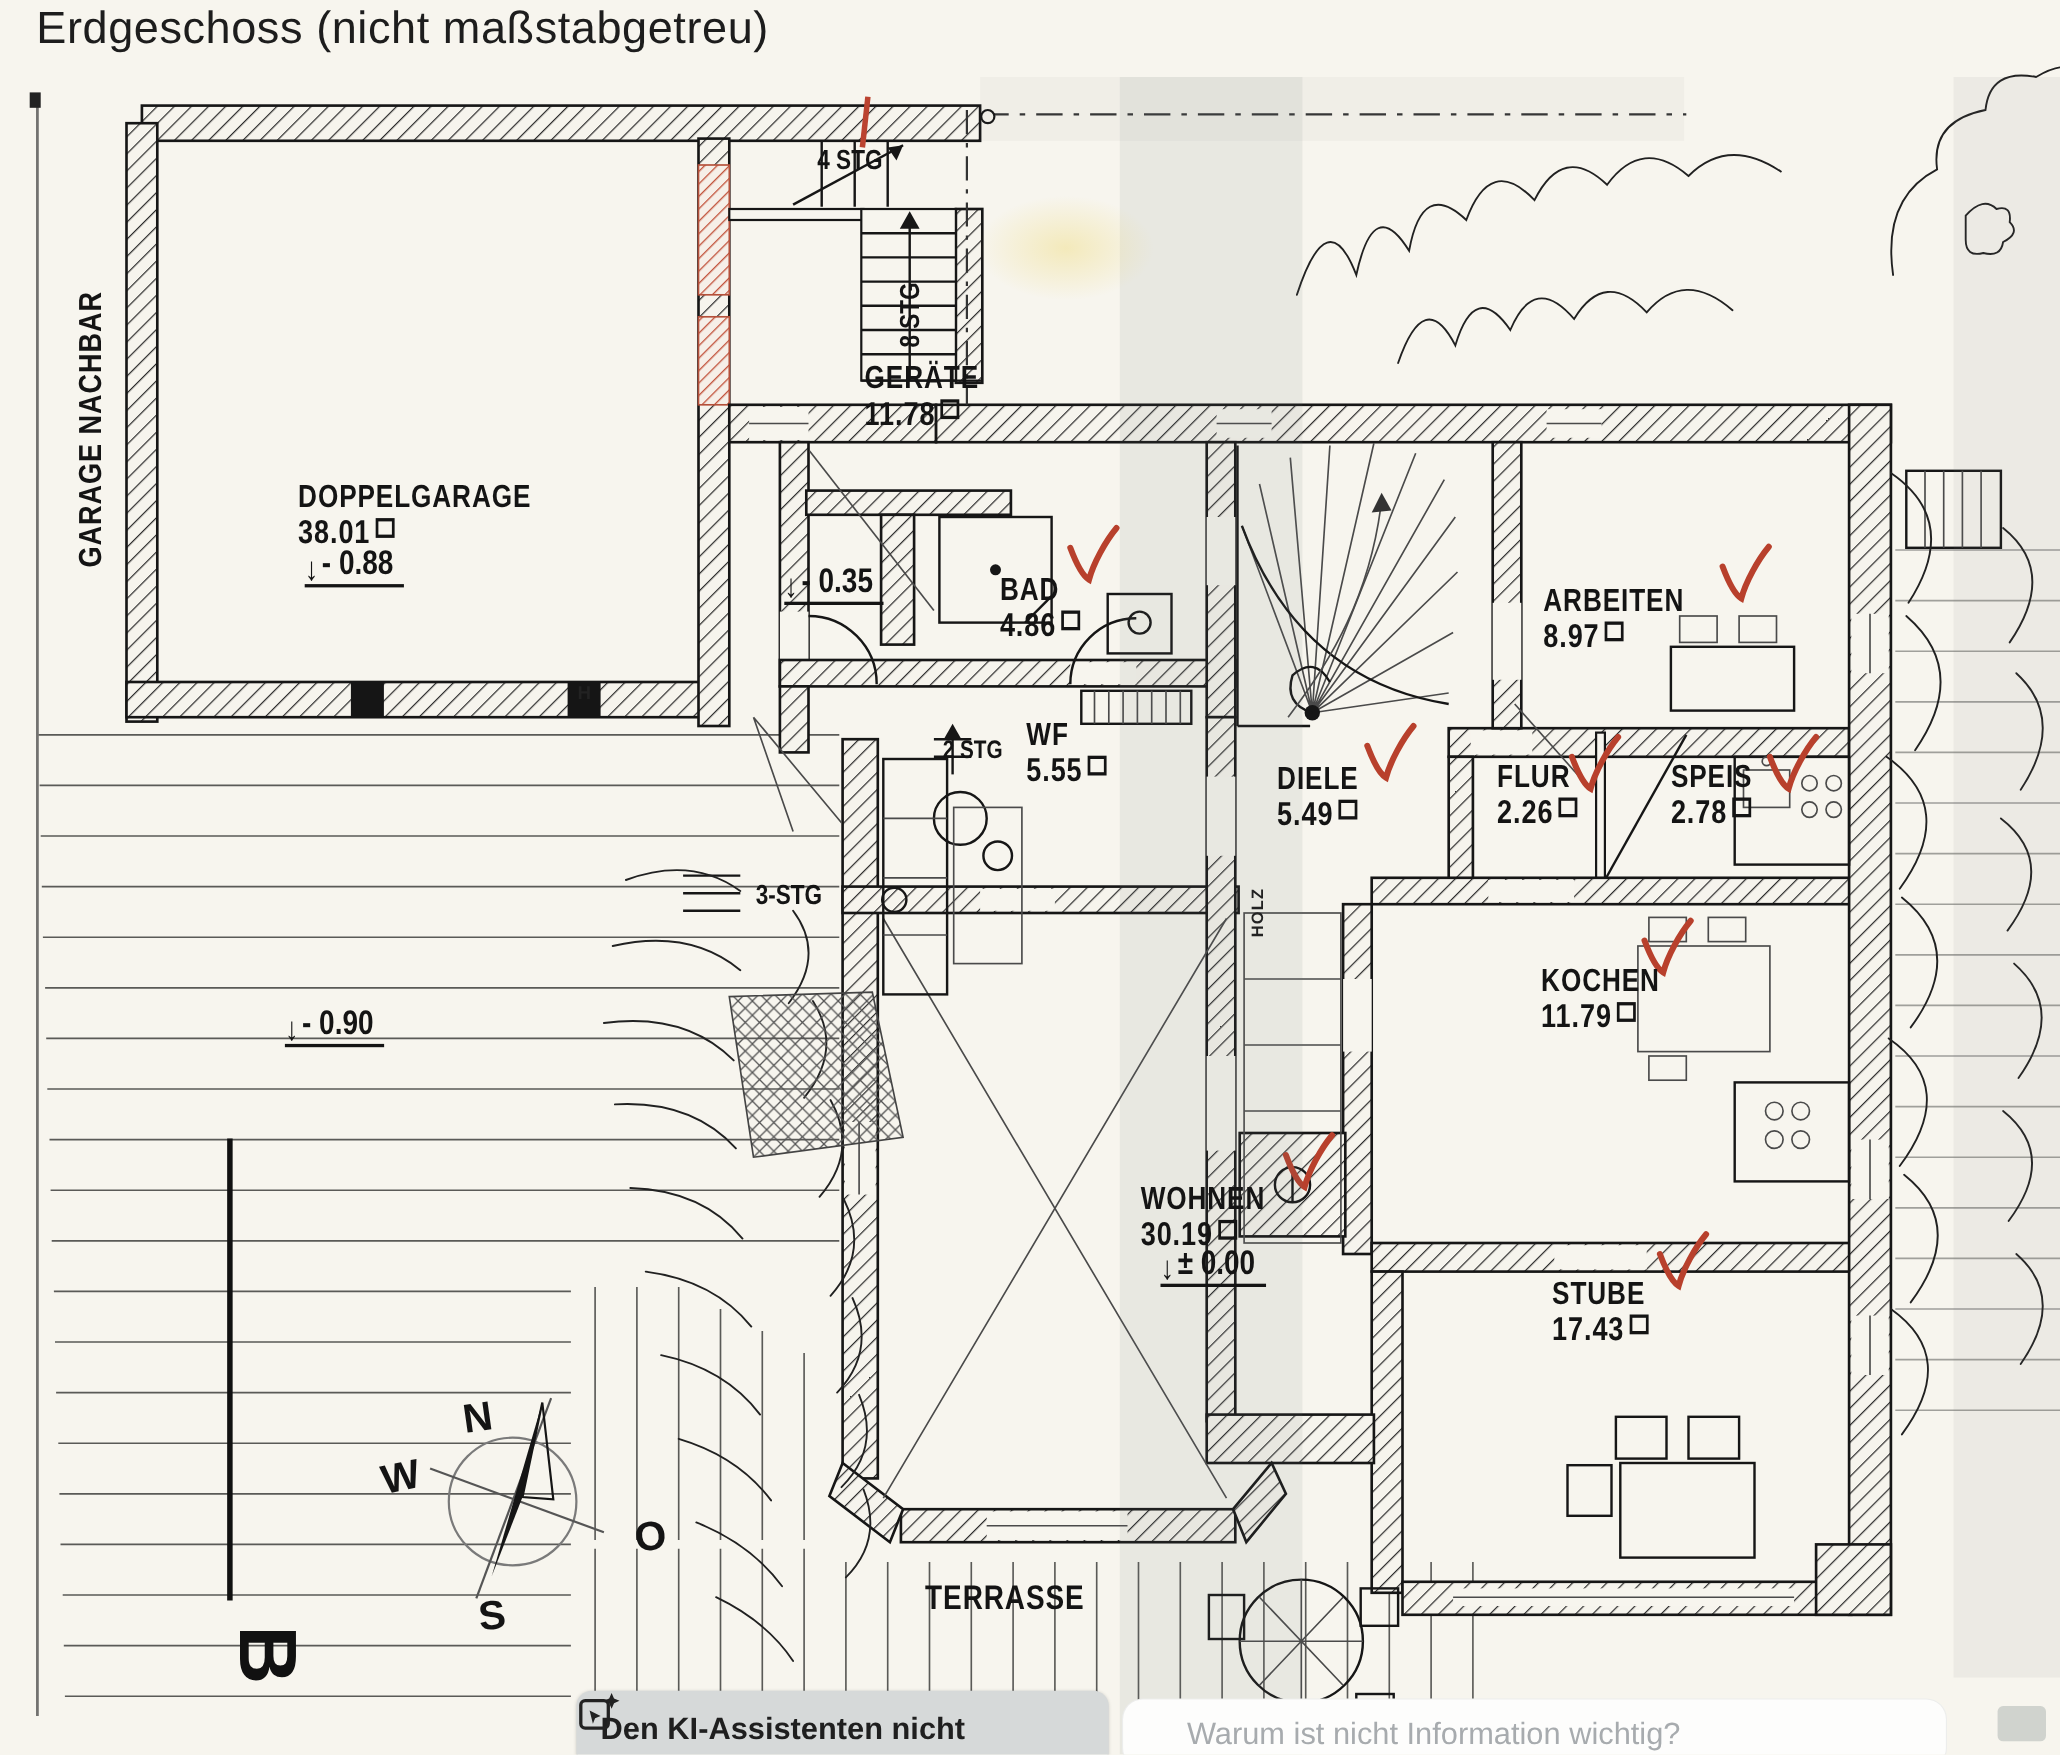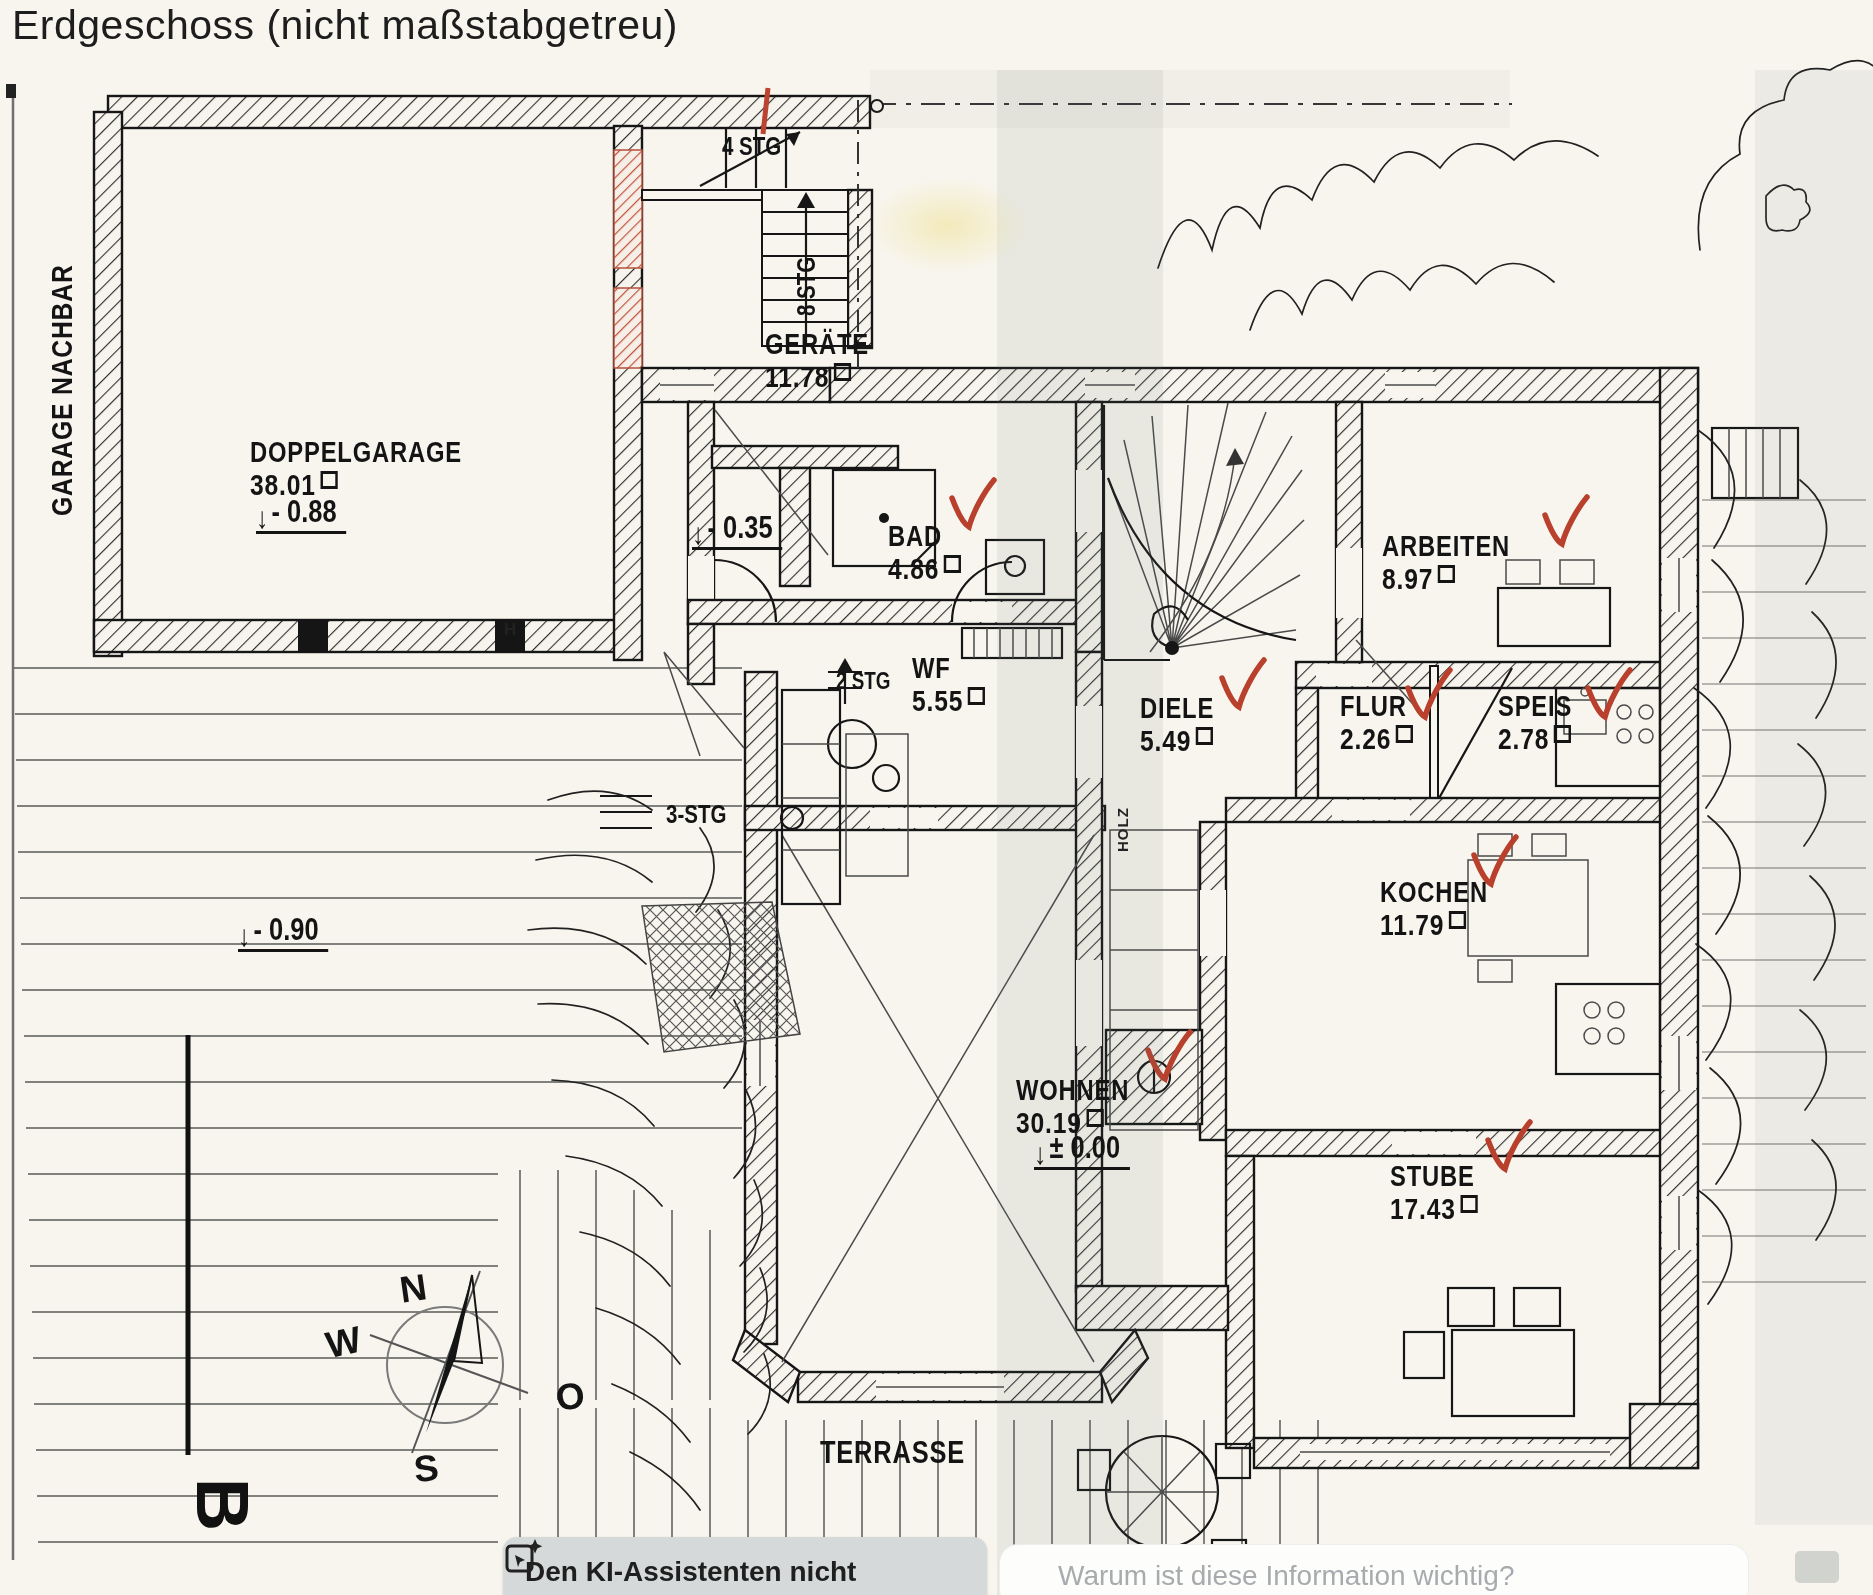"Erdgeschoss (nicht maßstabgetreu)" #page { margin-left: none -> 21px }
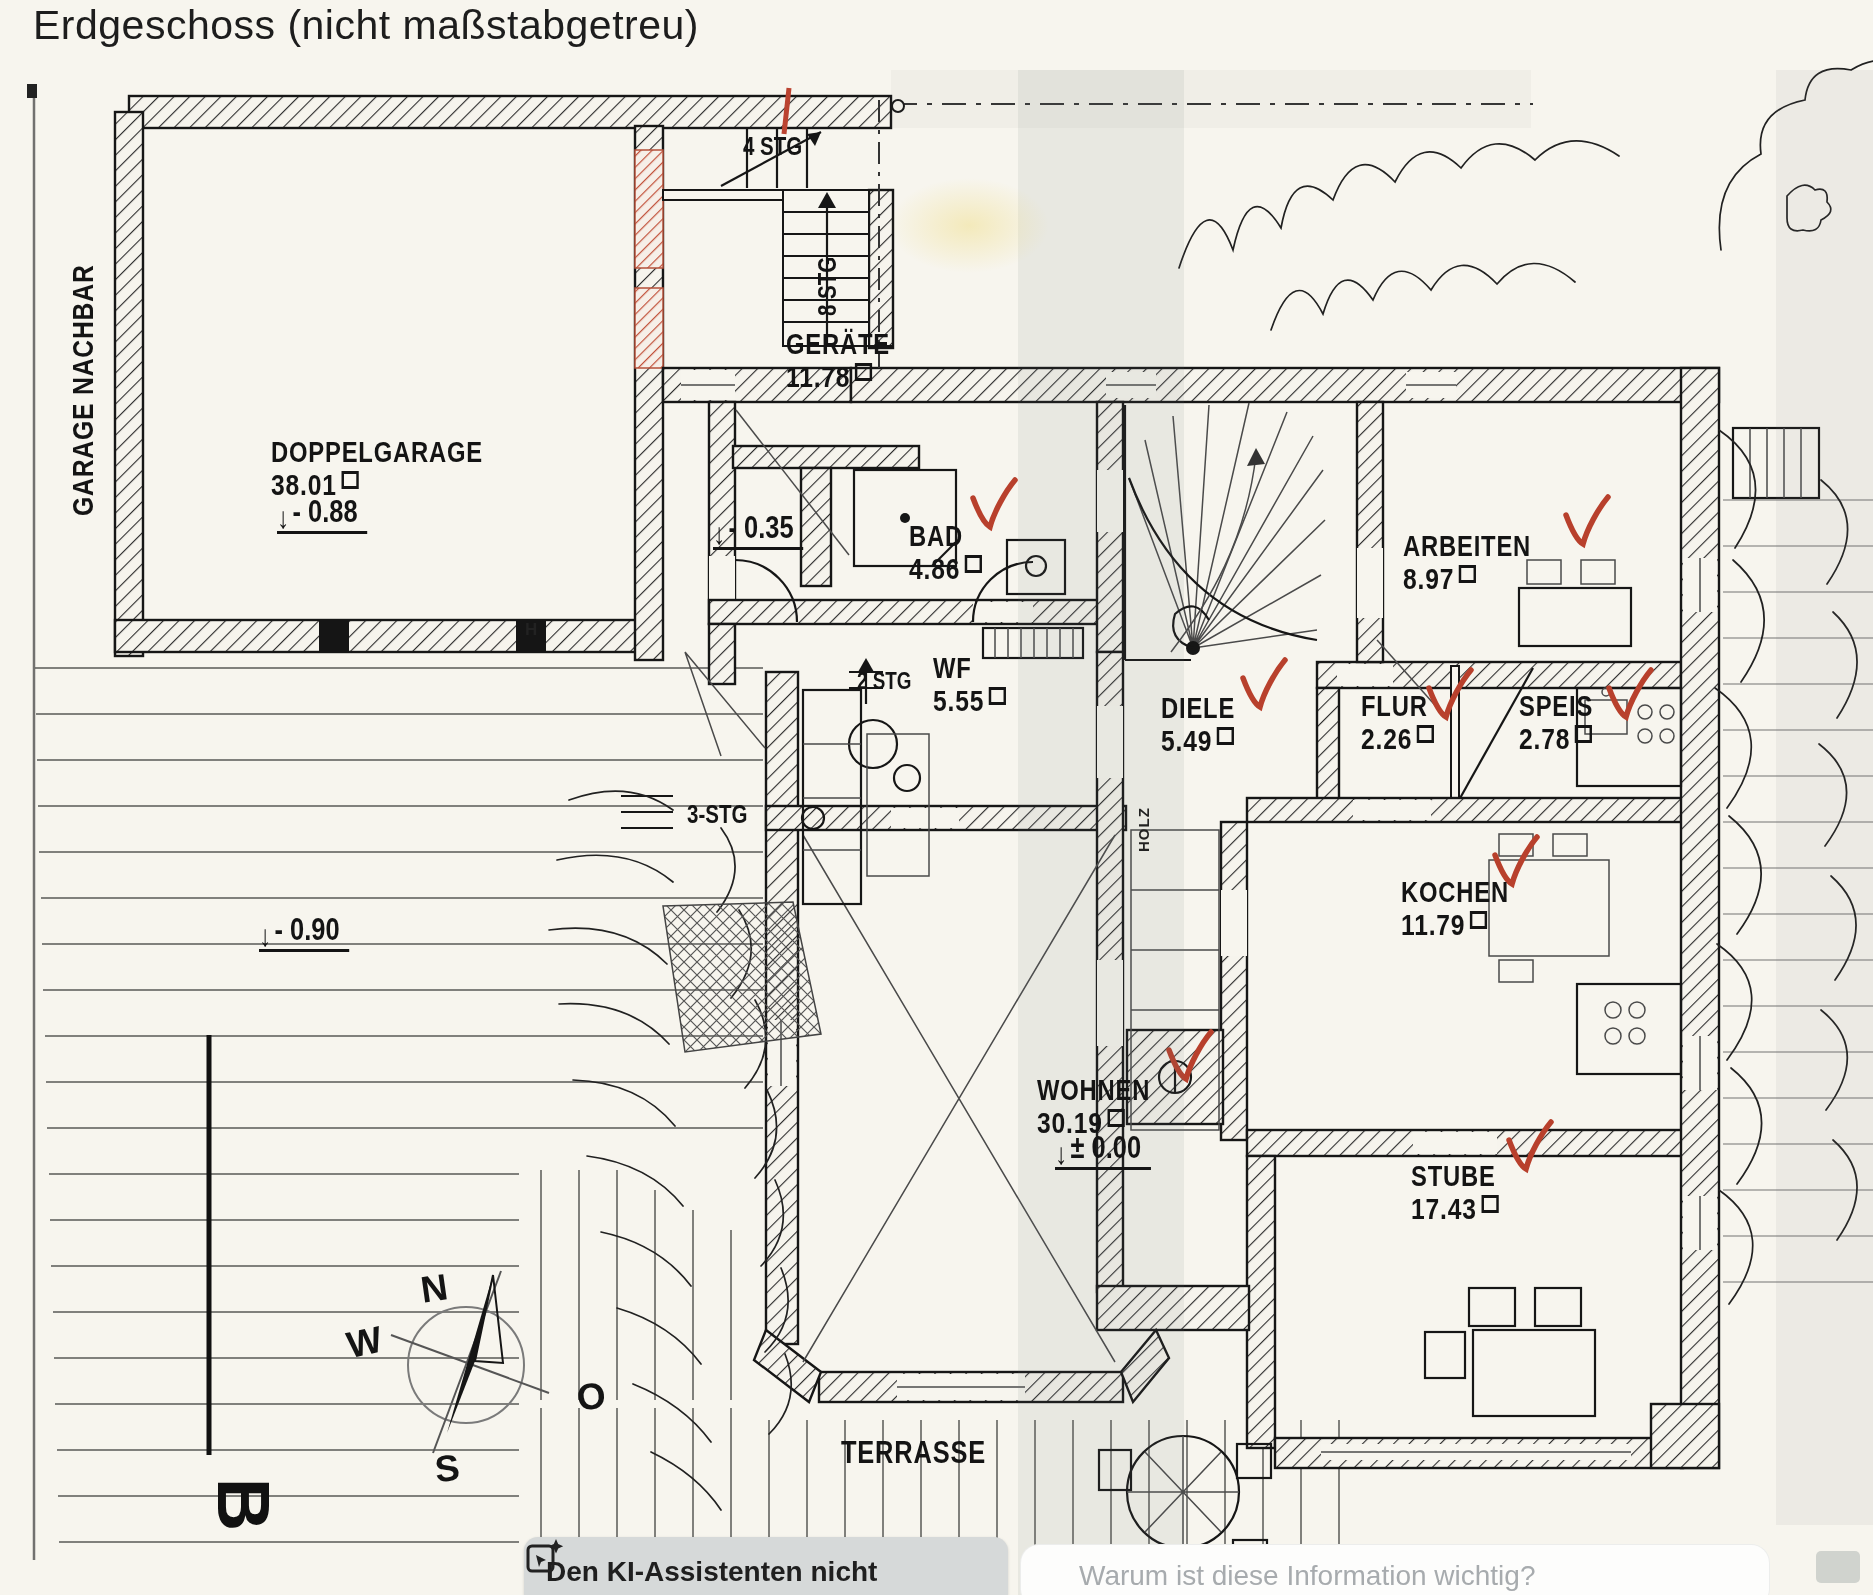"Warum ist diese Information wichtig?" span { text: diese -> nicht }
